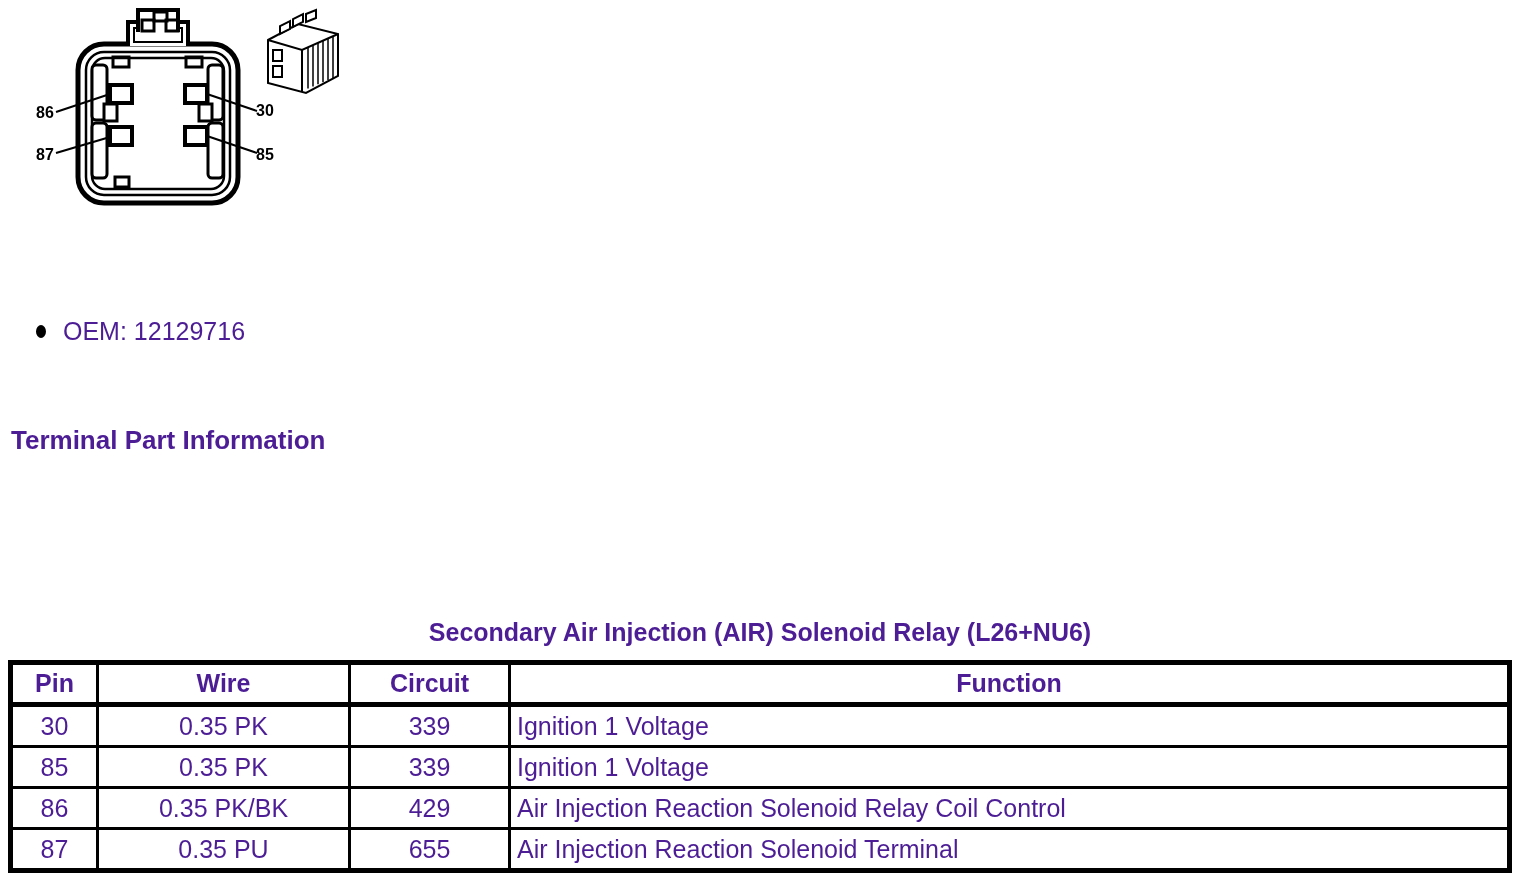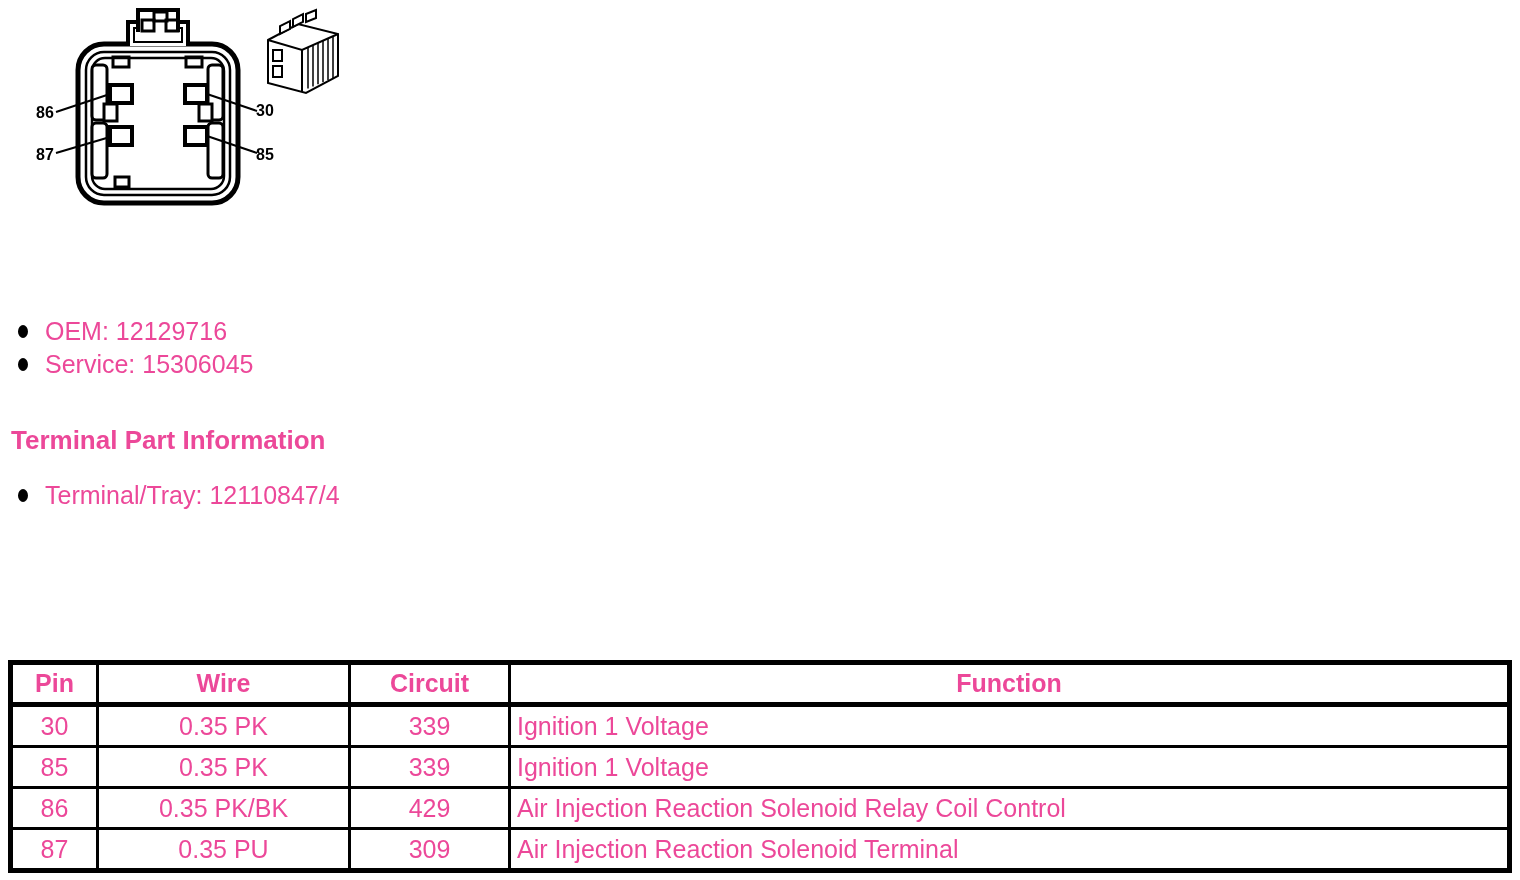"86" .page { color: #ec4899 -> #4c1d95 }
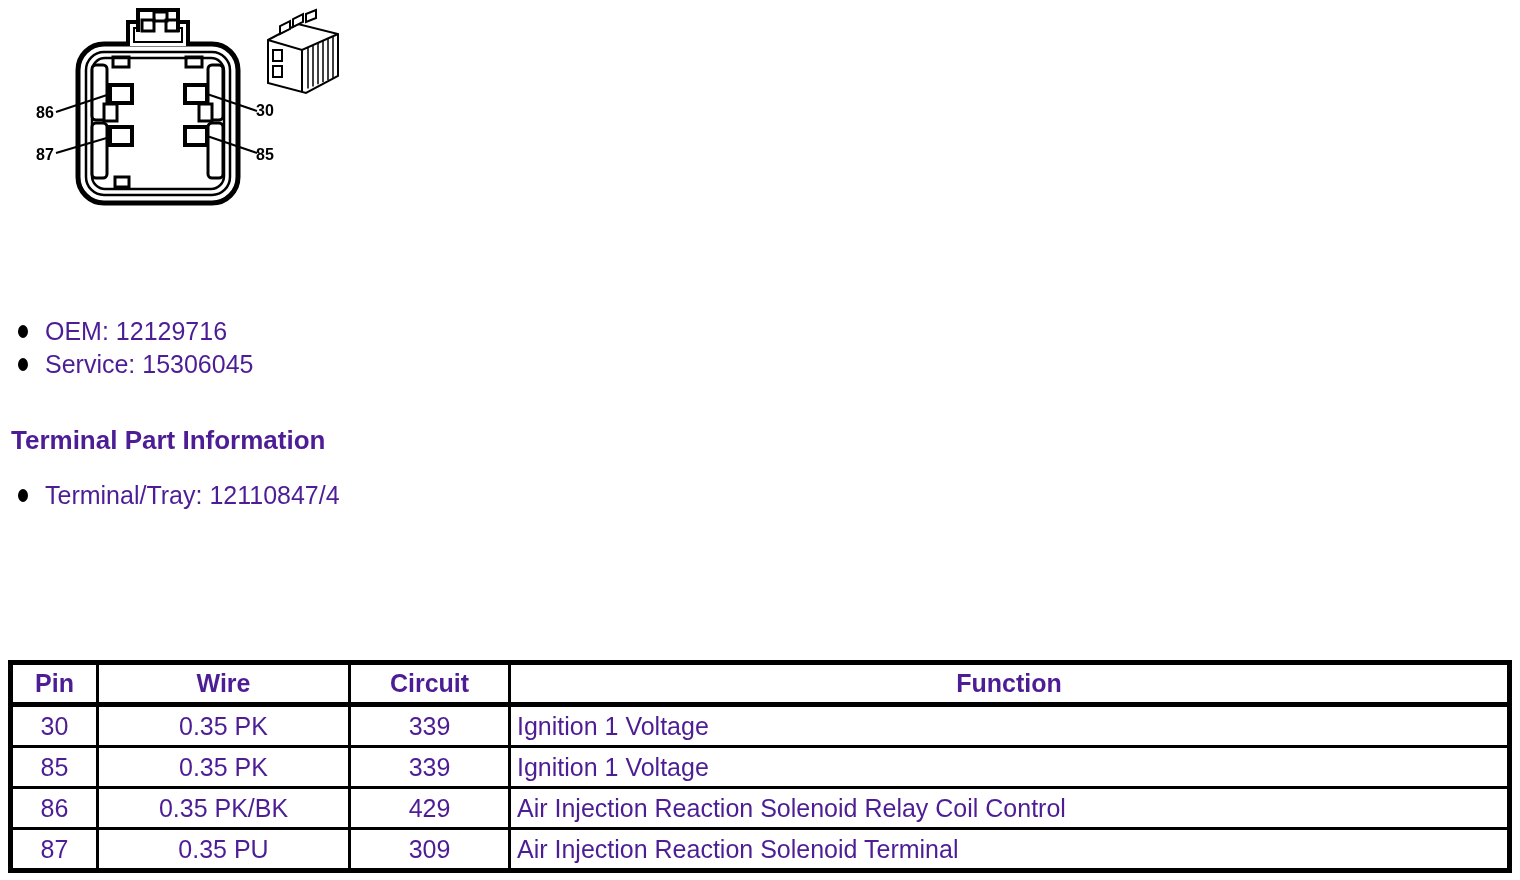"OEM: 12129716" ul.bullet-list { left: 16px -> 34px }
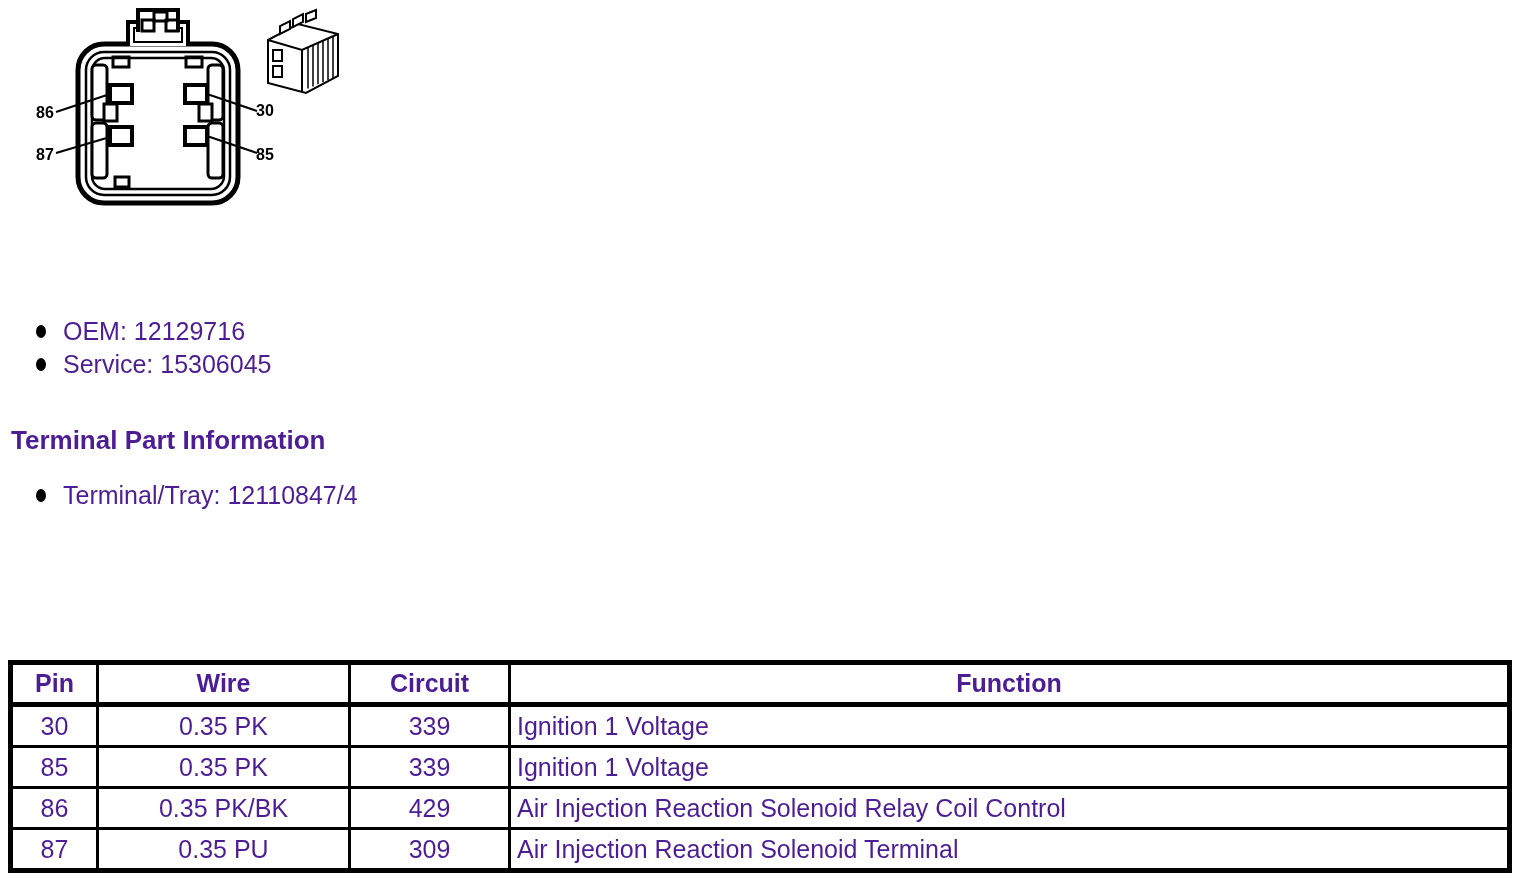"Service: 15306045" li { html: <li>Service: 15306045</li> -> none }
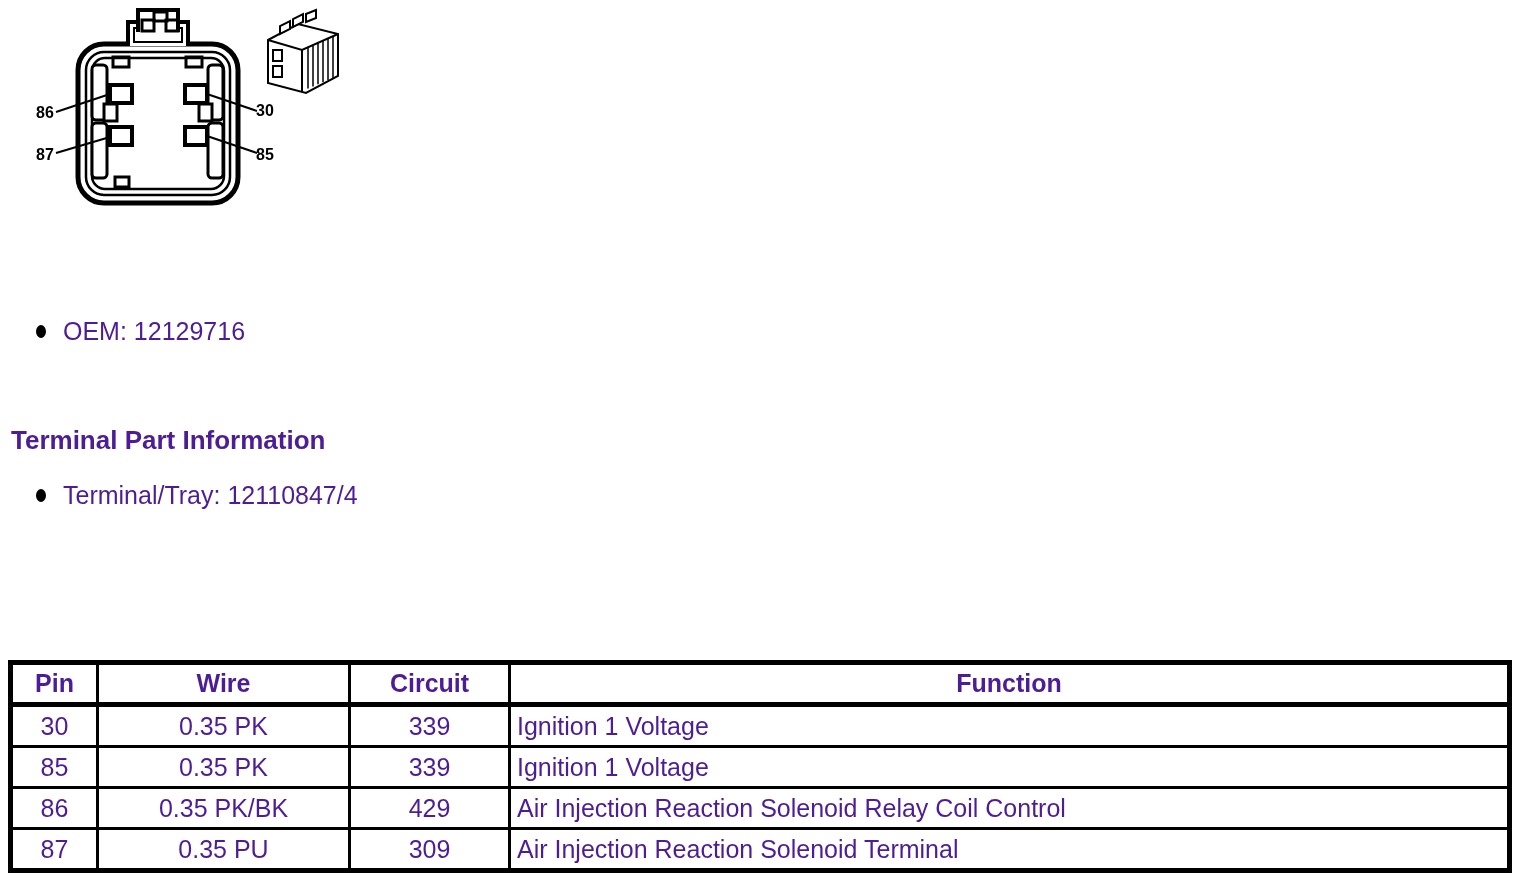"Terminal/Tray: 12110847/4" li { html: <li>Terminal/Tray: 12110847/4</li> -> none }
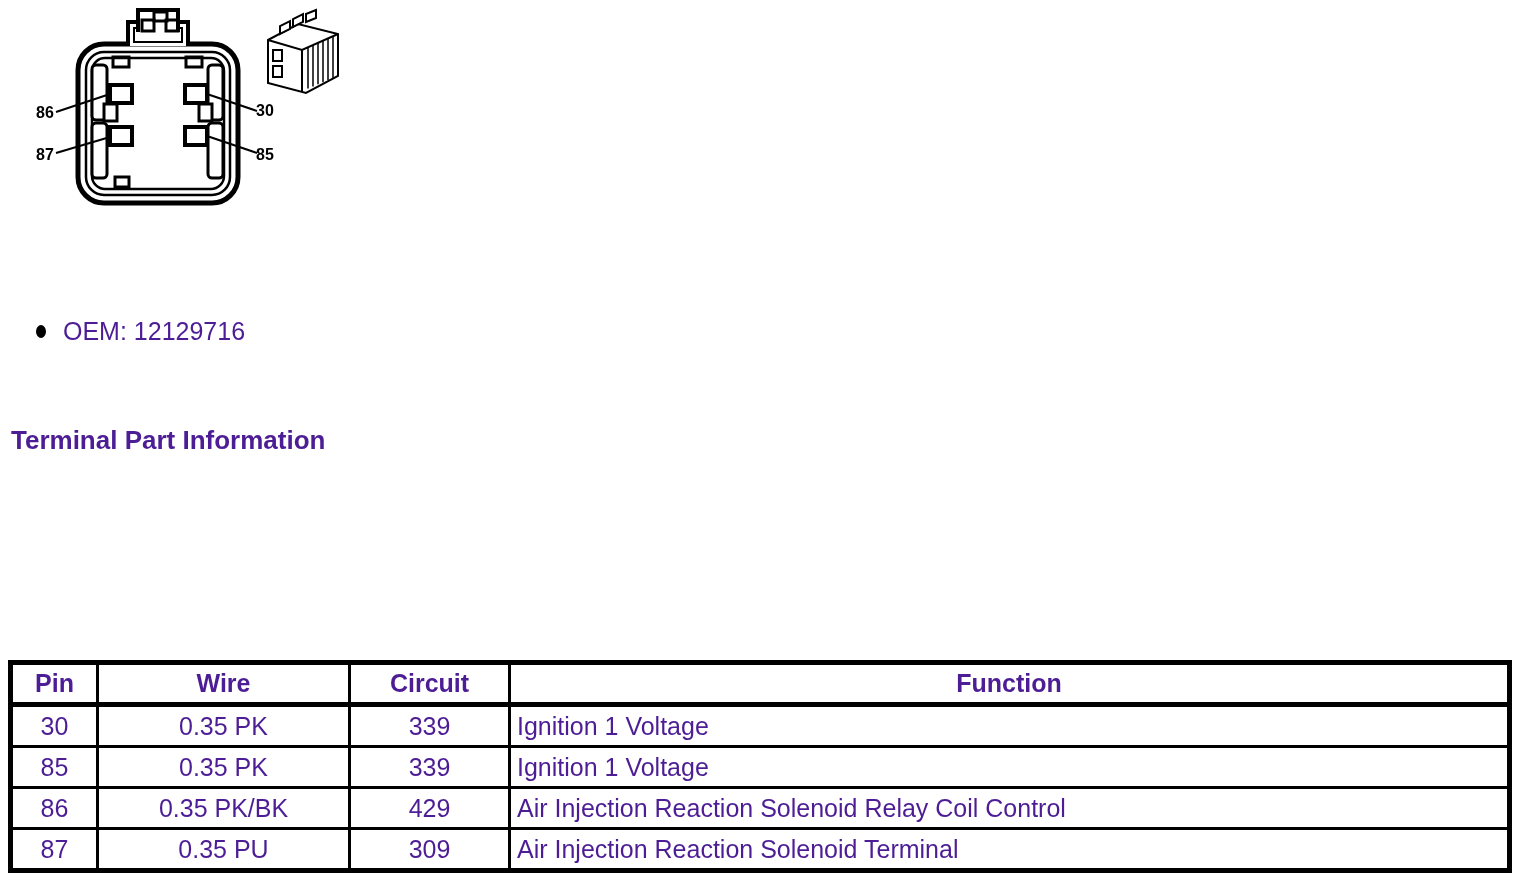"Secondary Air Injection (AIR) Solenoid" div.table-title { html: none -> <div>Secondary Air Injection (AIR) Solenoid Relay (L26+NU6)</div> }
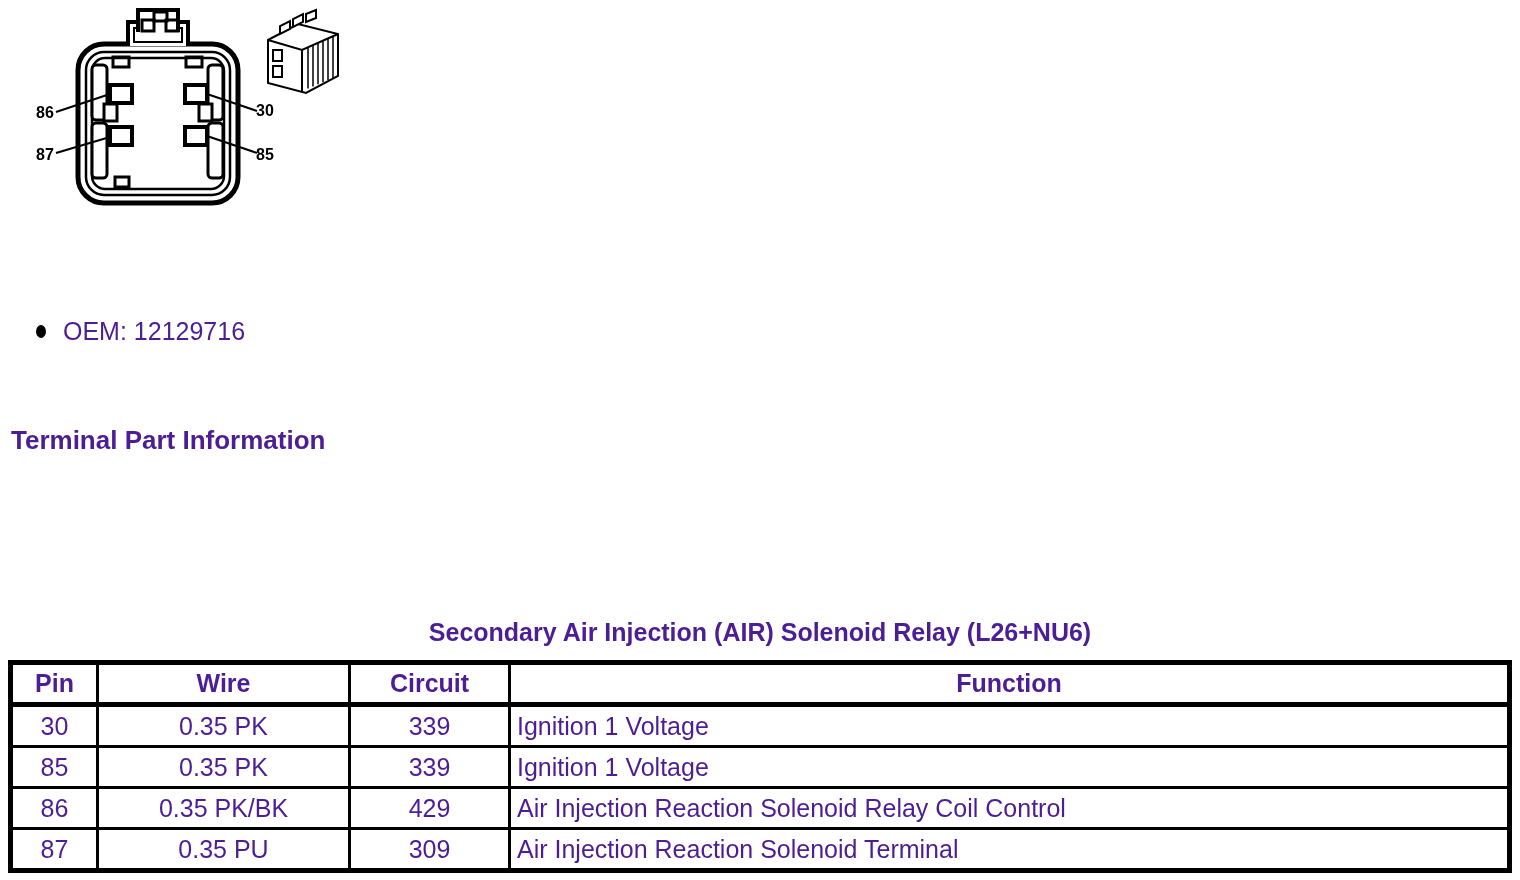"309" td { text: 309 -> 655 }
